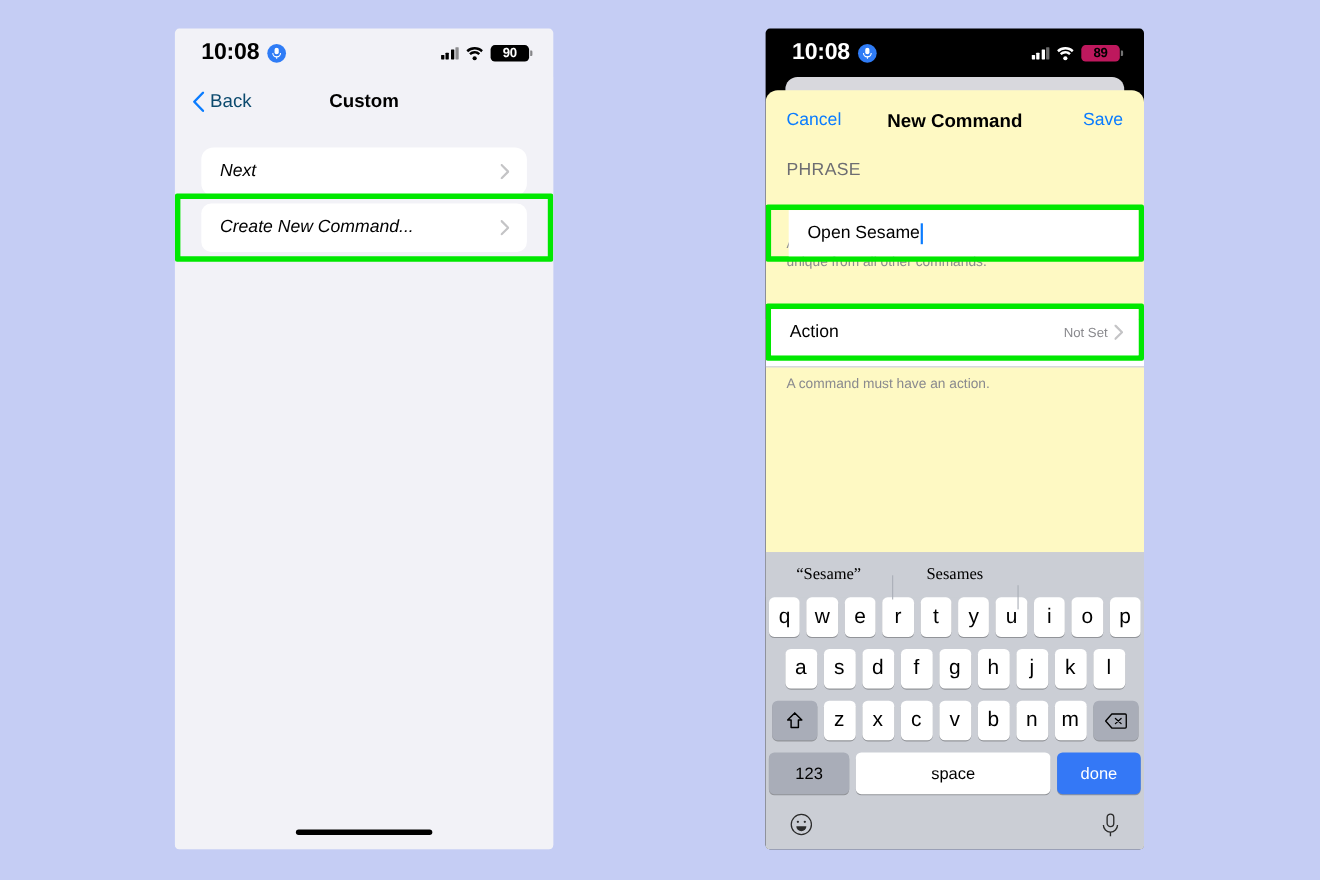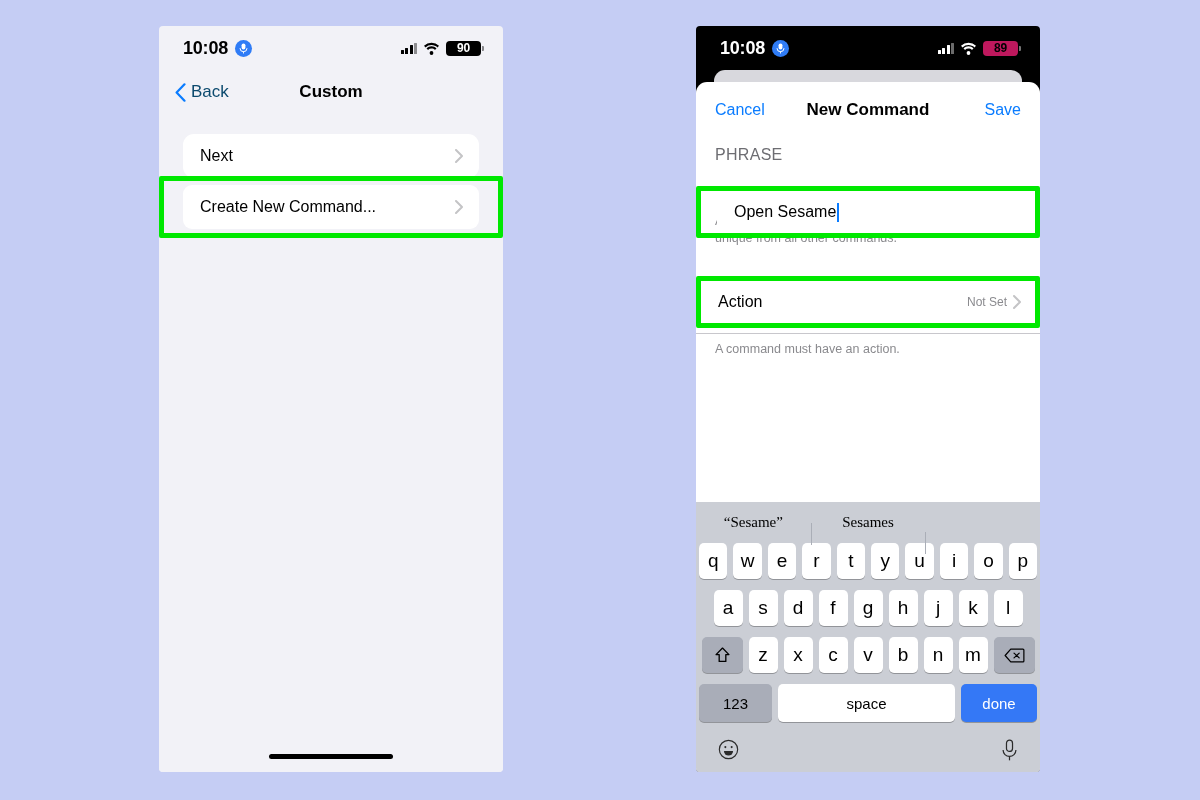"10:08" .sb-time { font-size: 18px -> 21px }
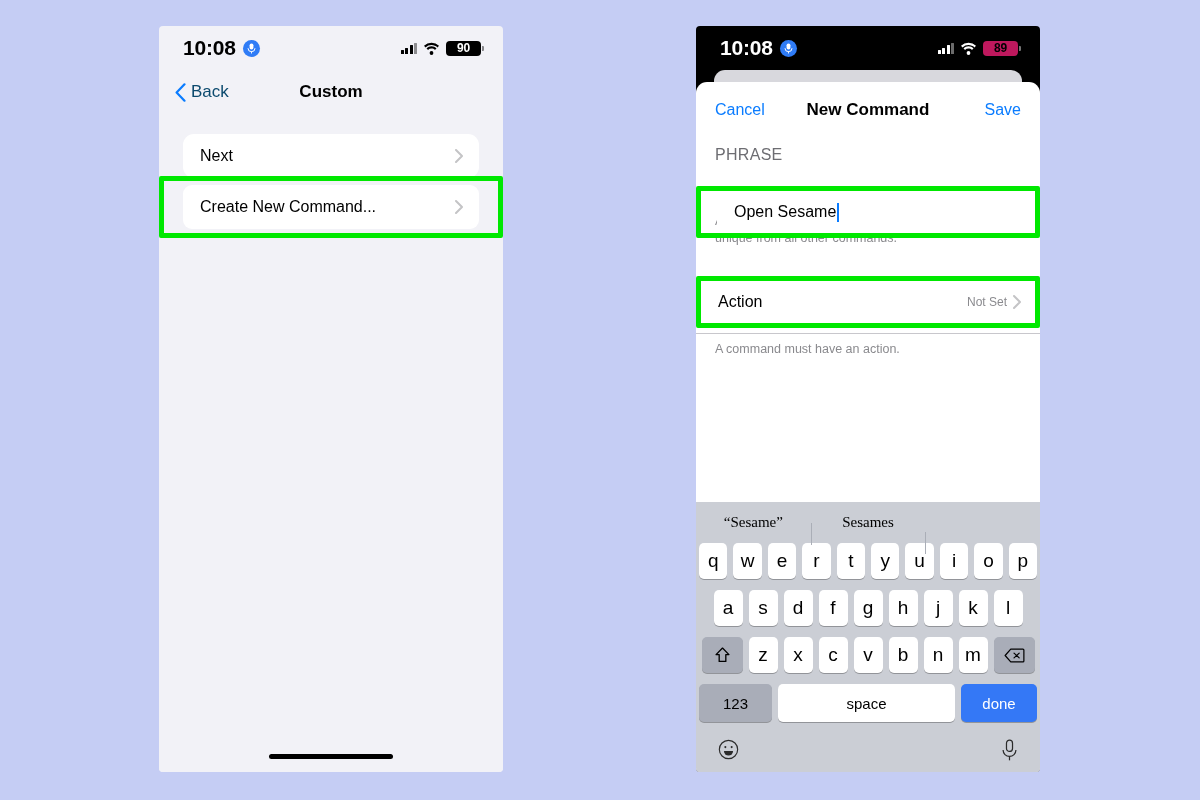"Cancel" .sheet { background: #ffffff -> #fef9c3 }
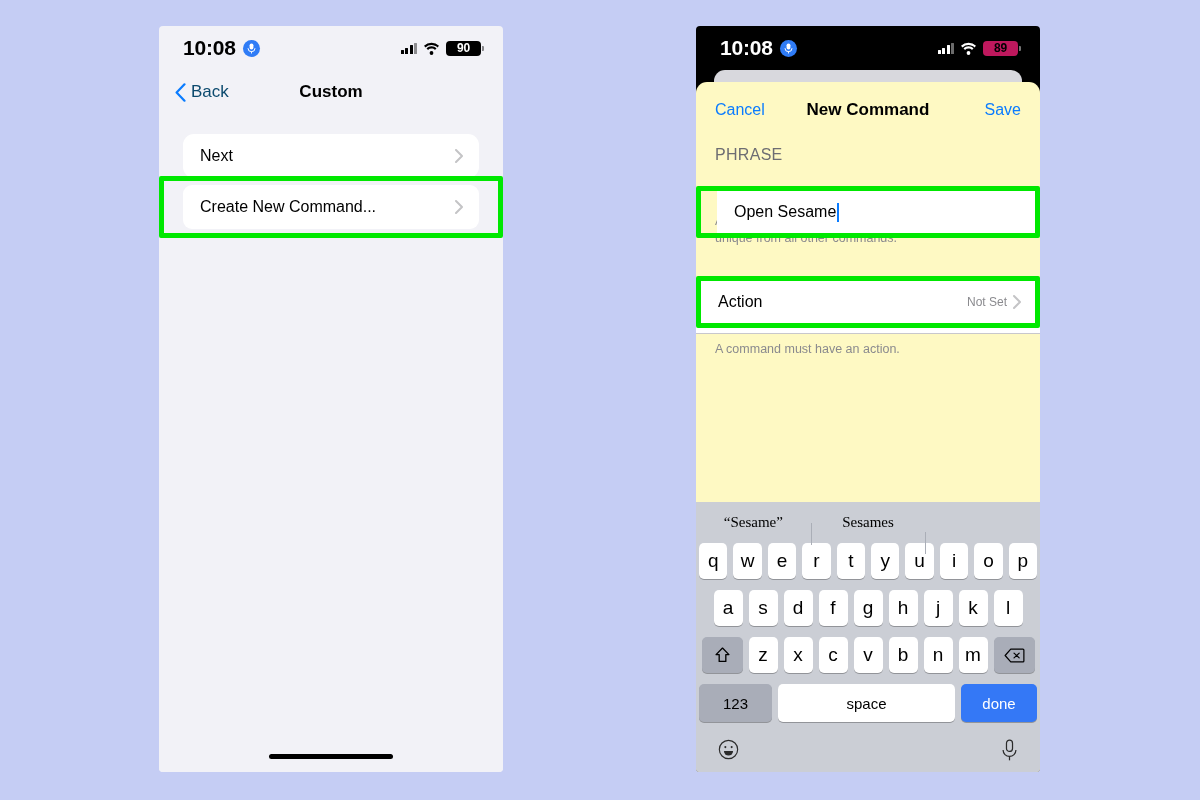"Next" .ios-row { font-style: none -> italic }
